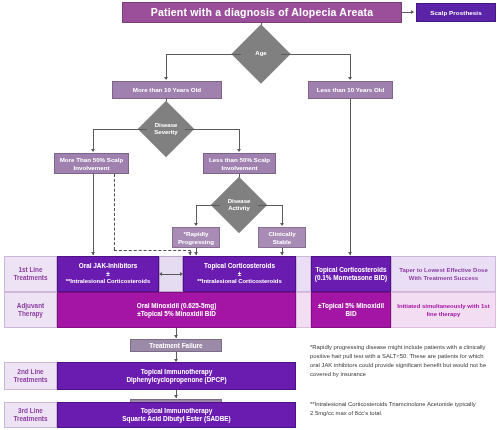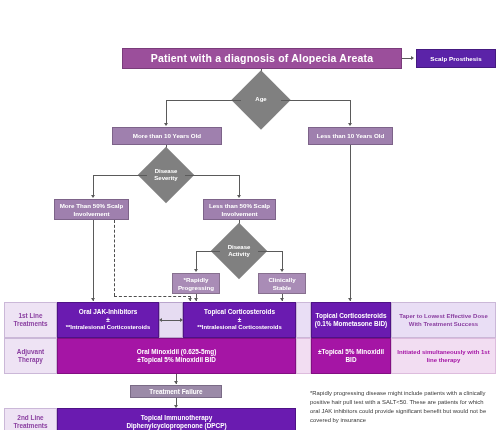"Patient with a diagnosis of" .canvas { margin-top: 46px -> none }
